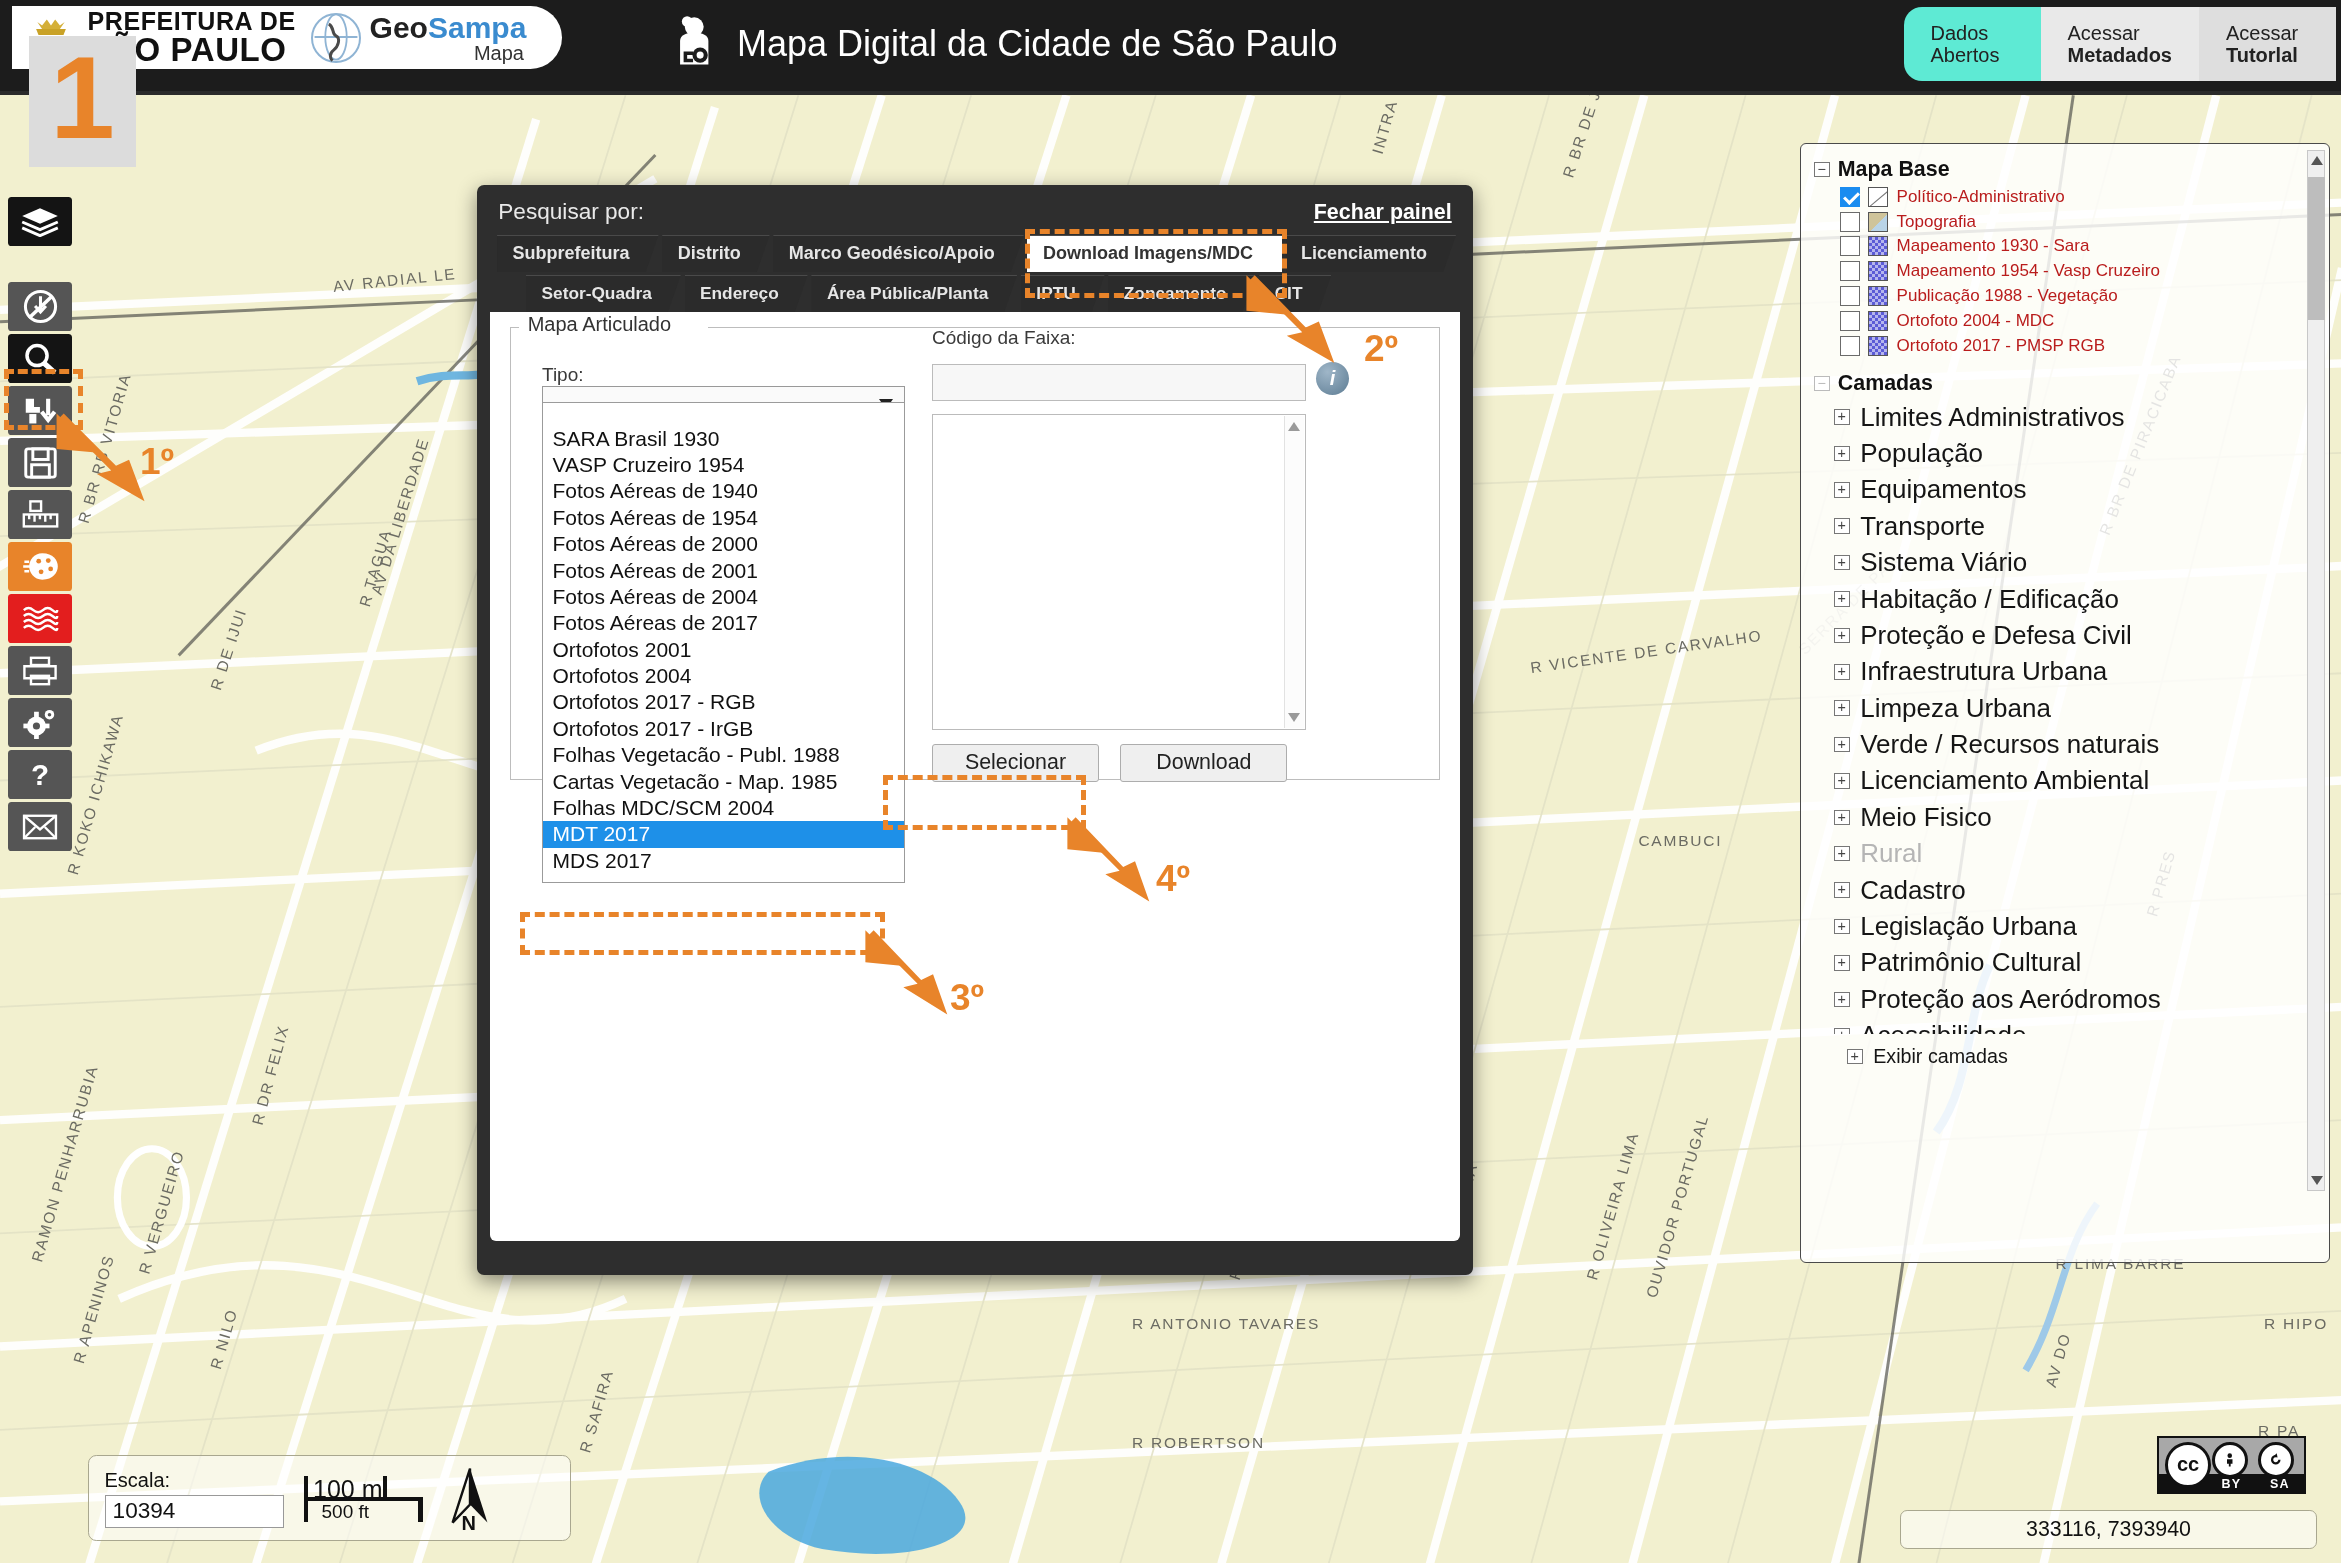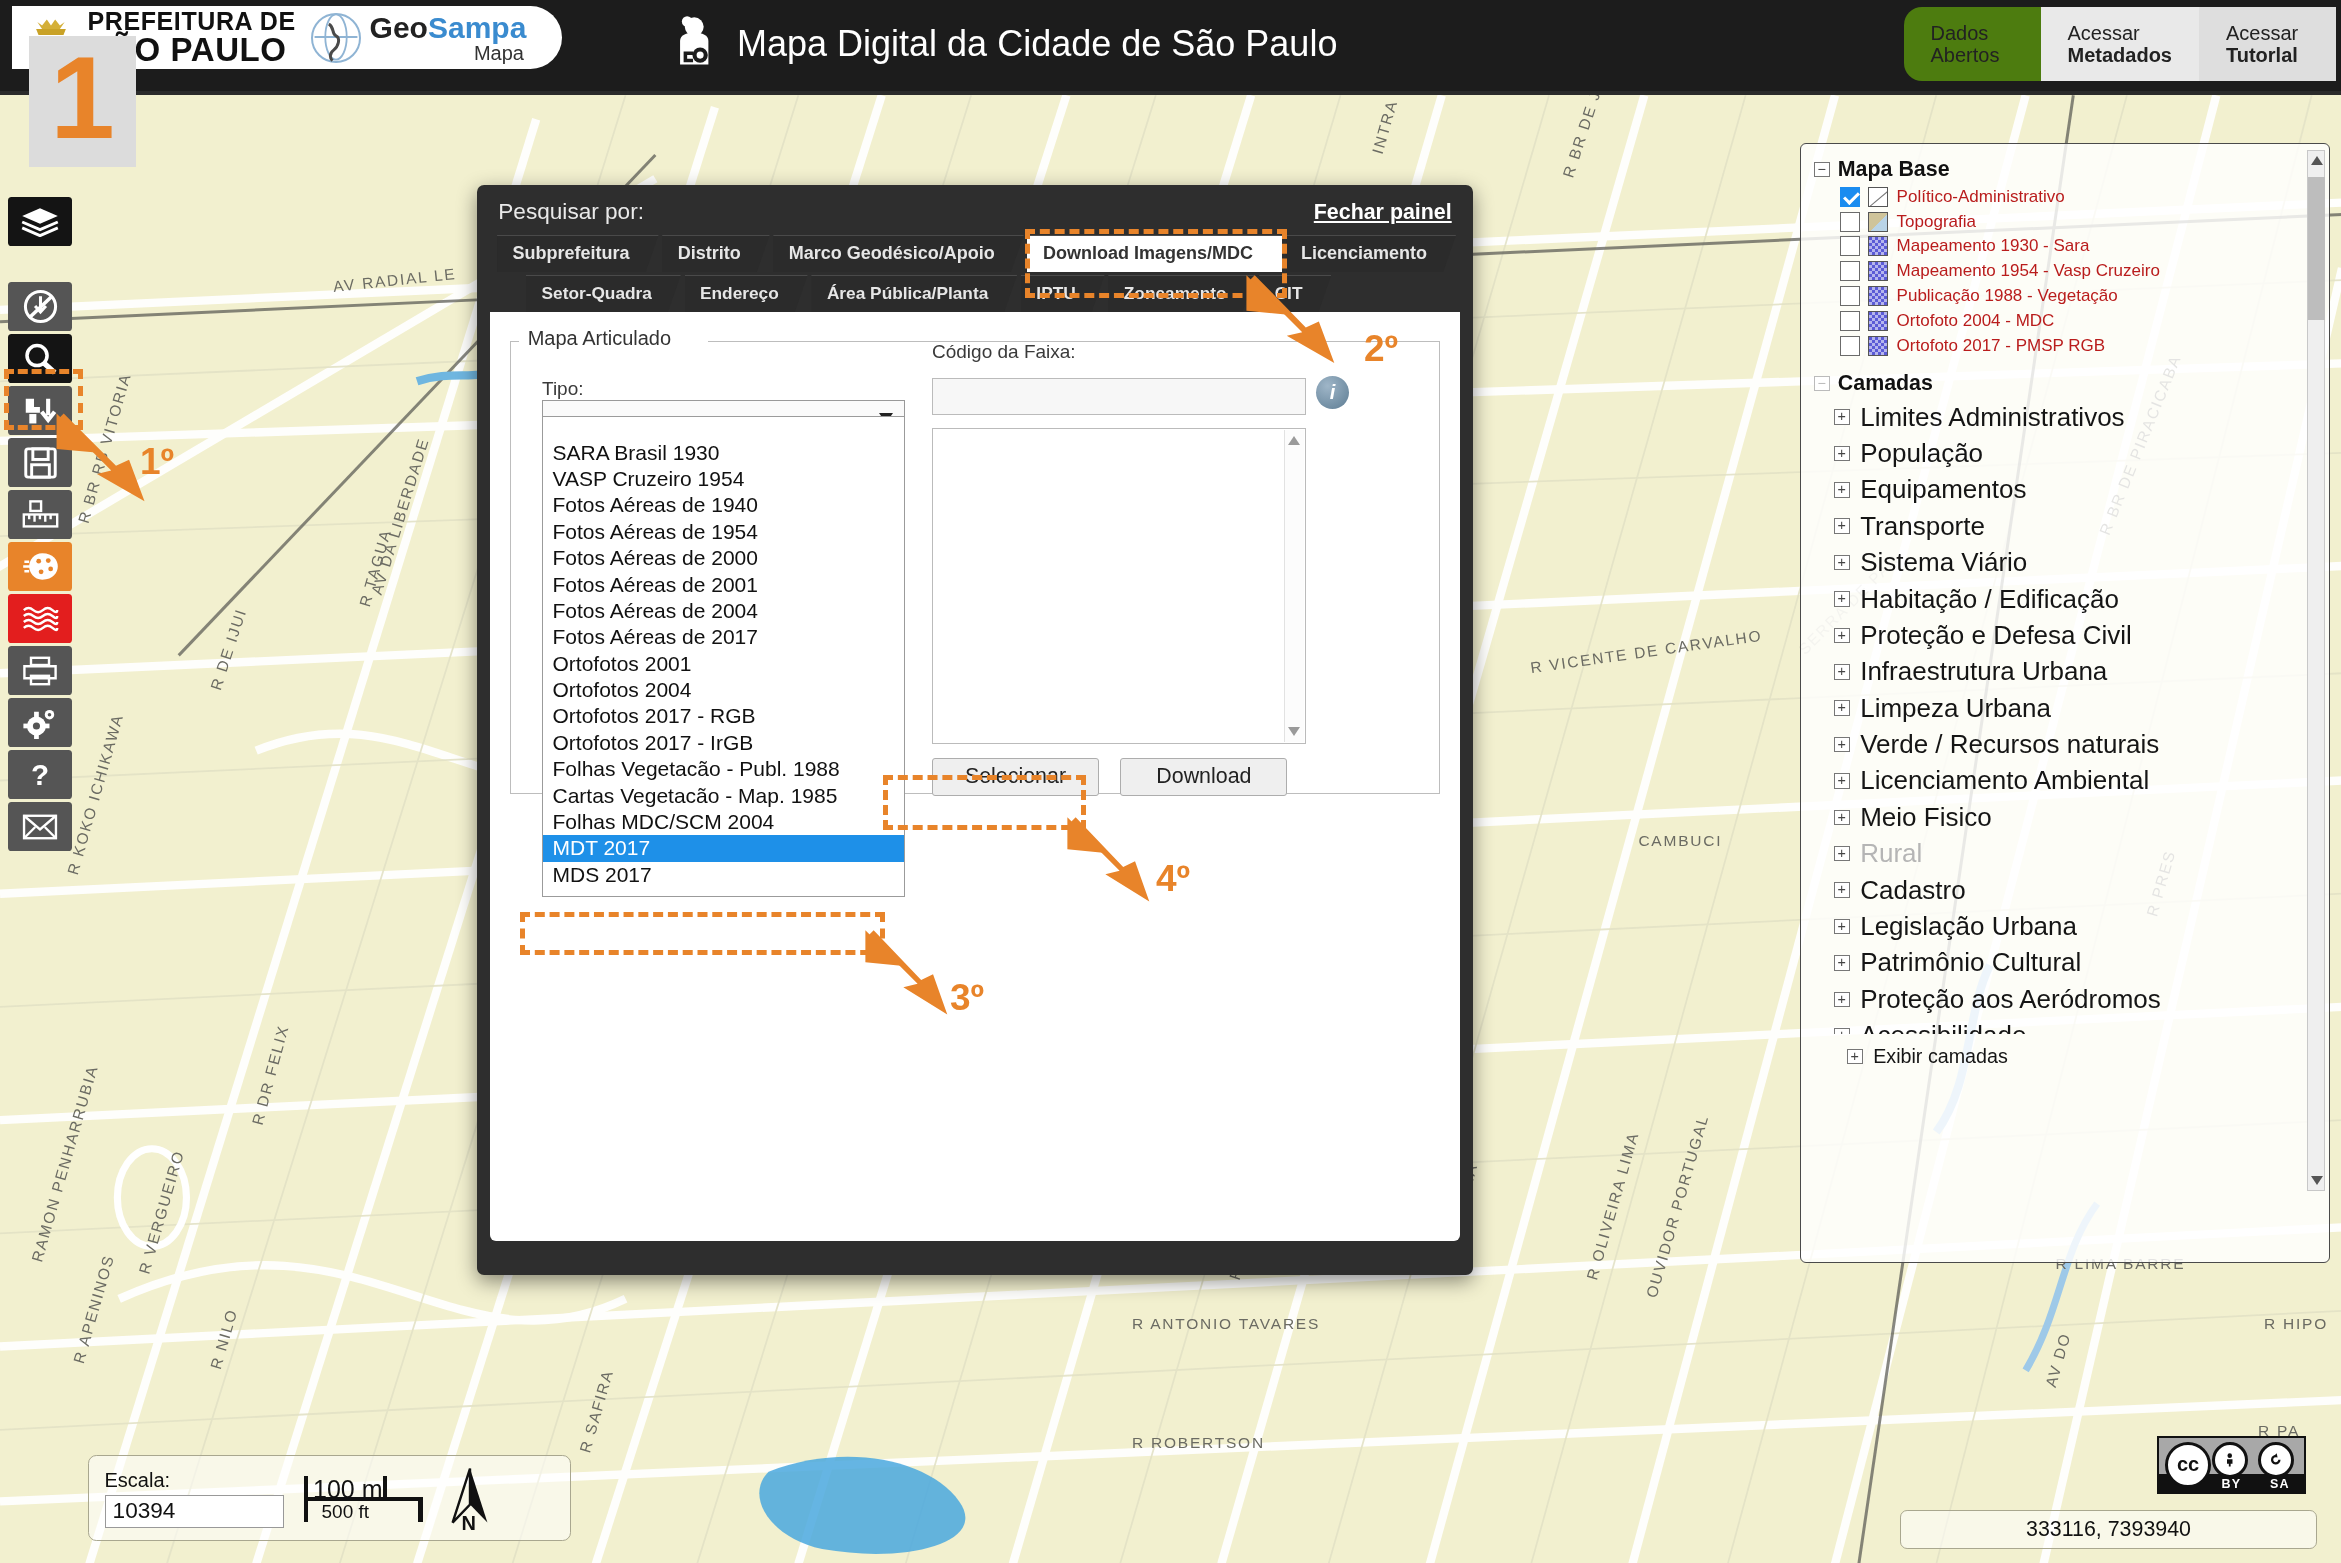"Dados" .rmitem.b1 { background: #4d7c0f -> #5eead4 }
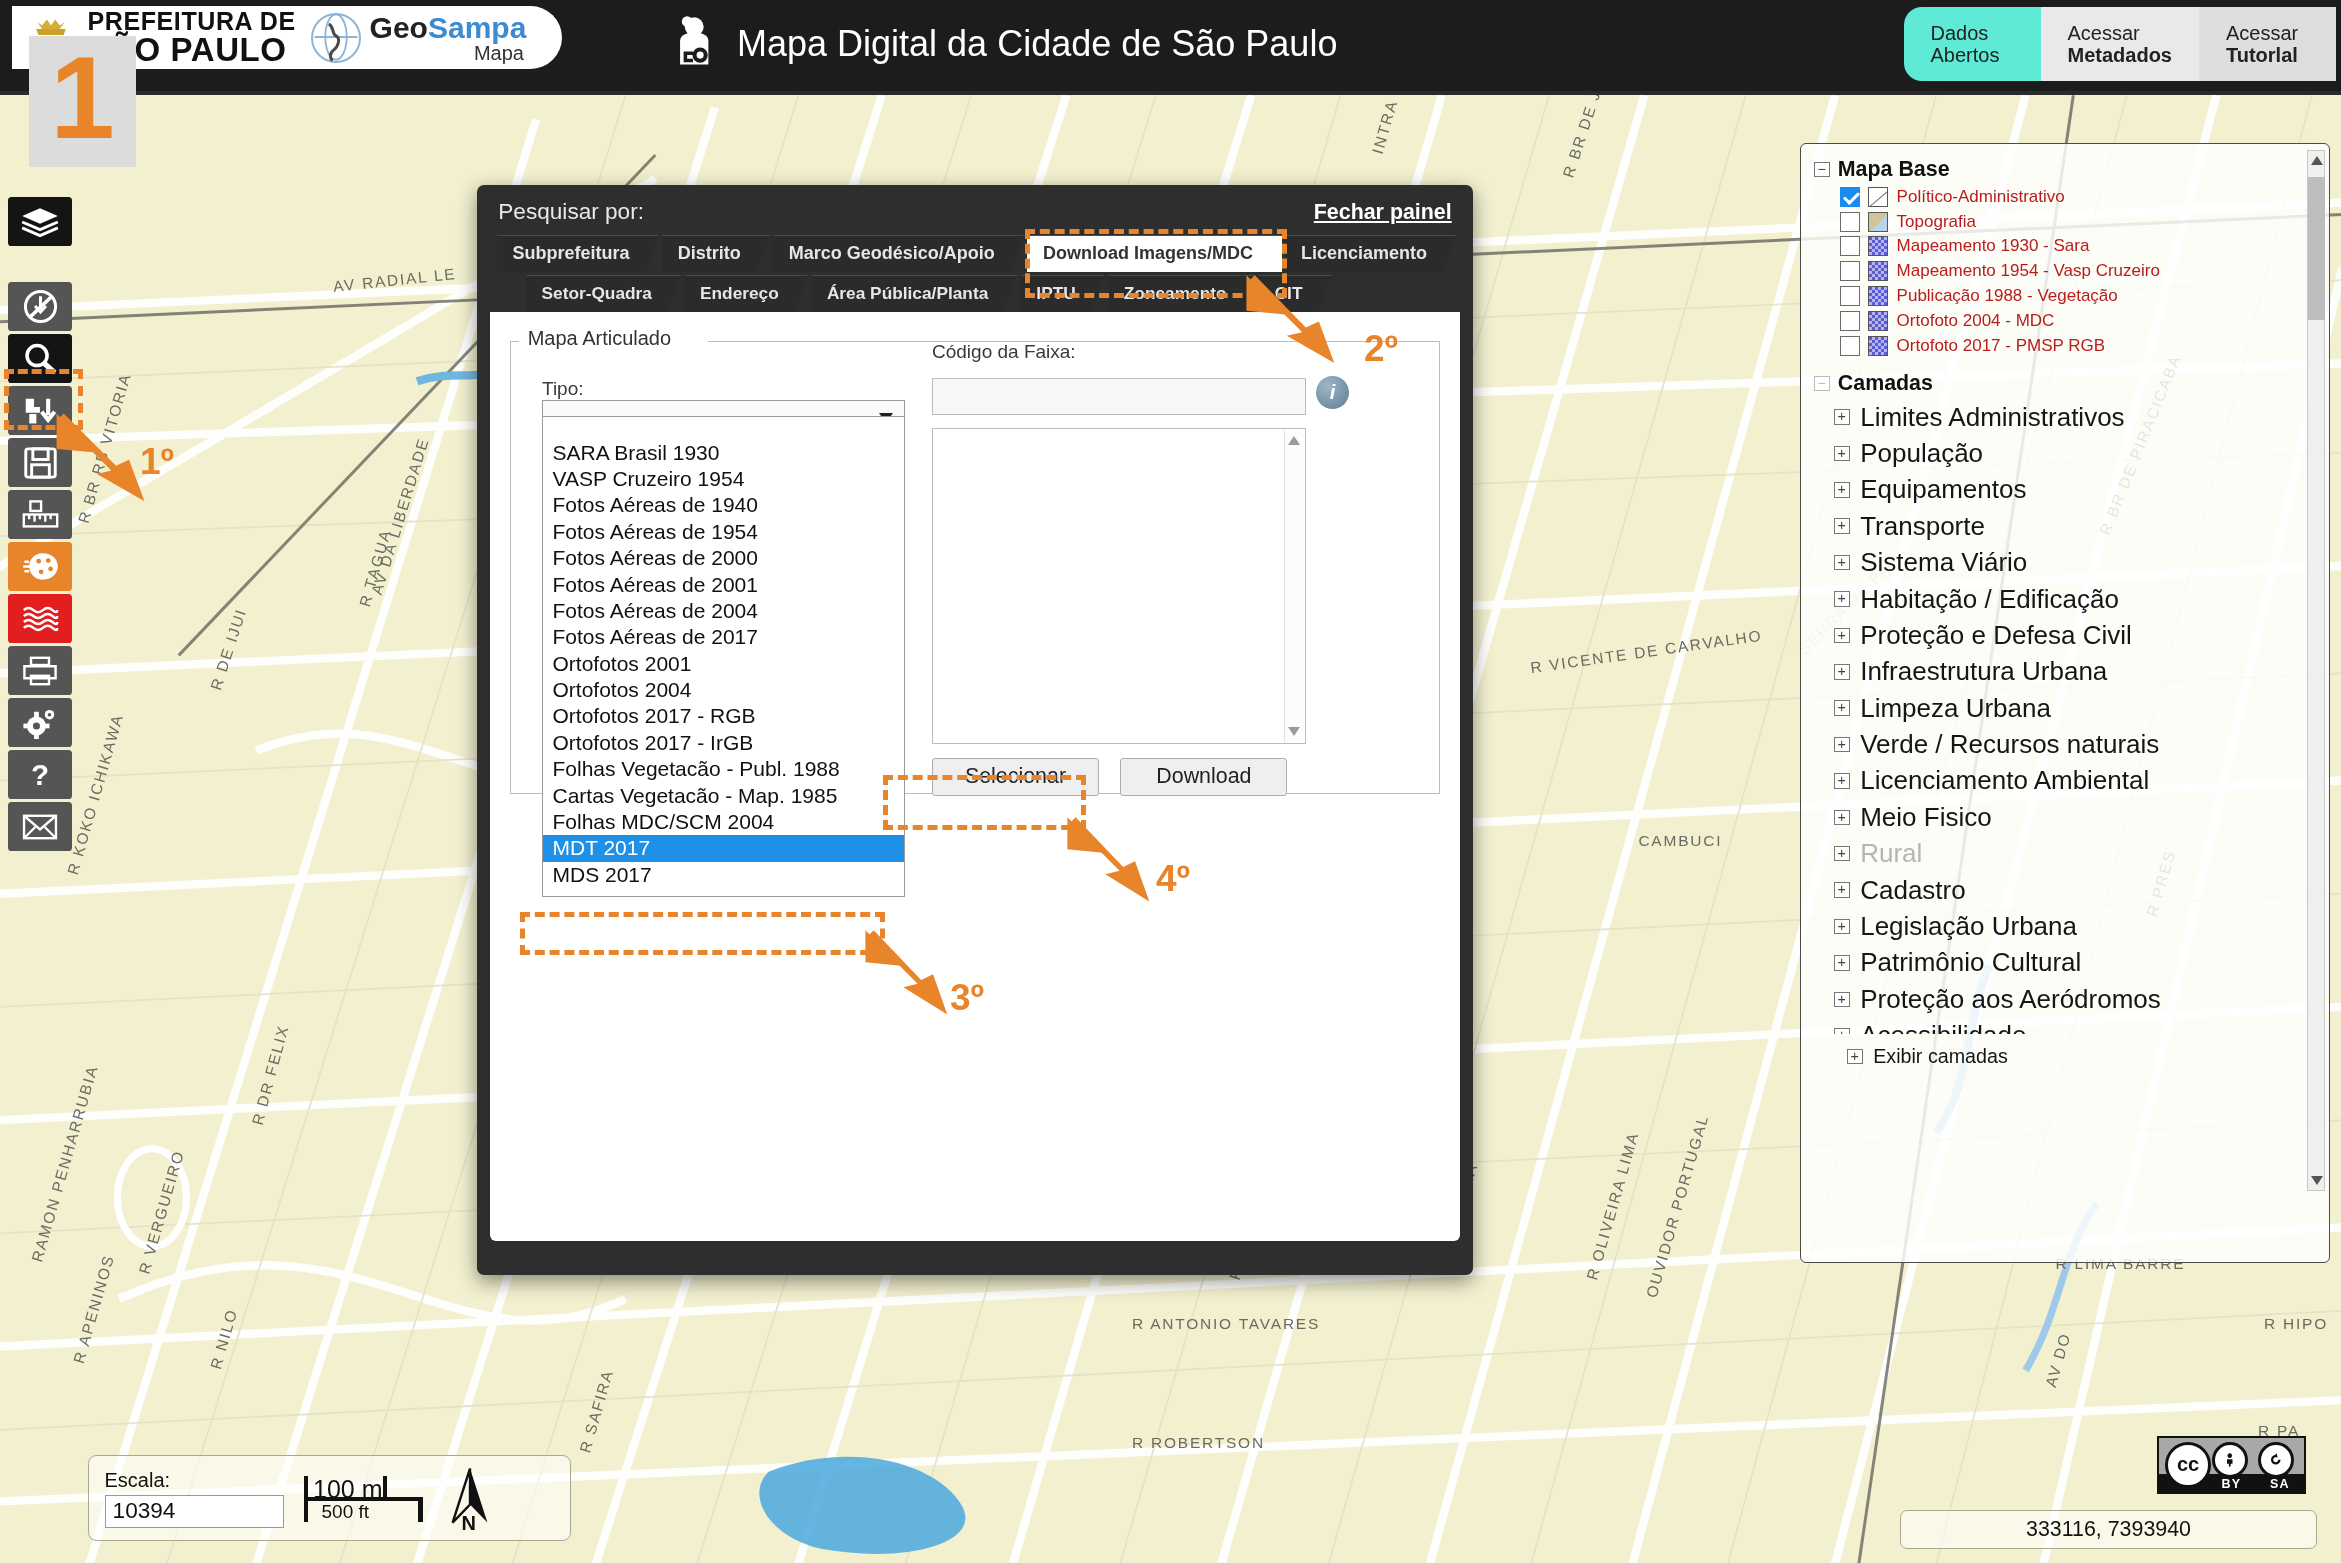"Mapa Articulado" .fieldset { top: 29px -> 15px }
